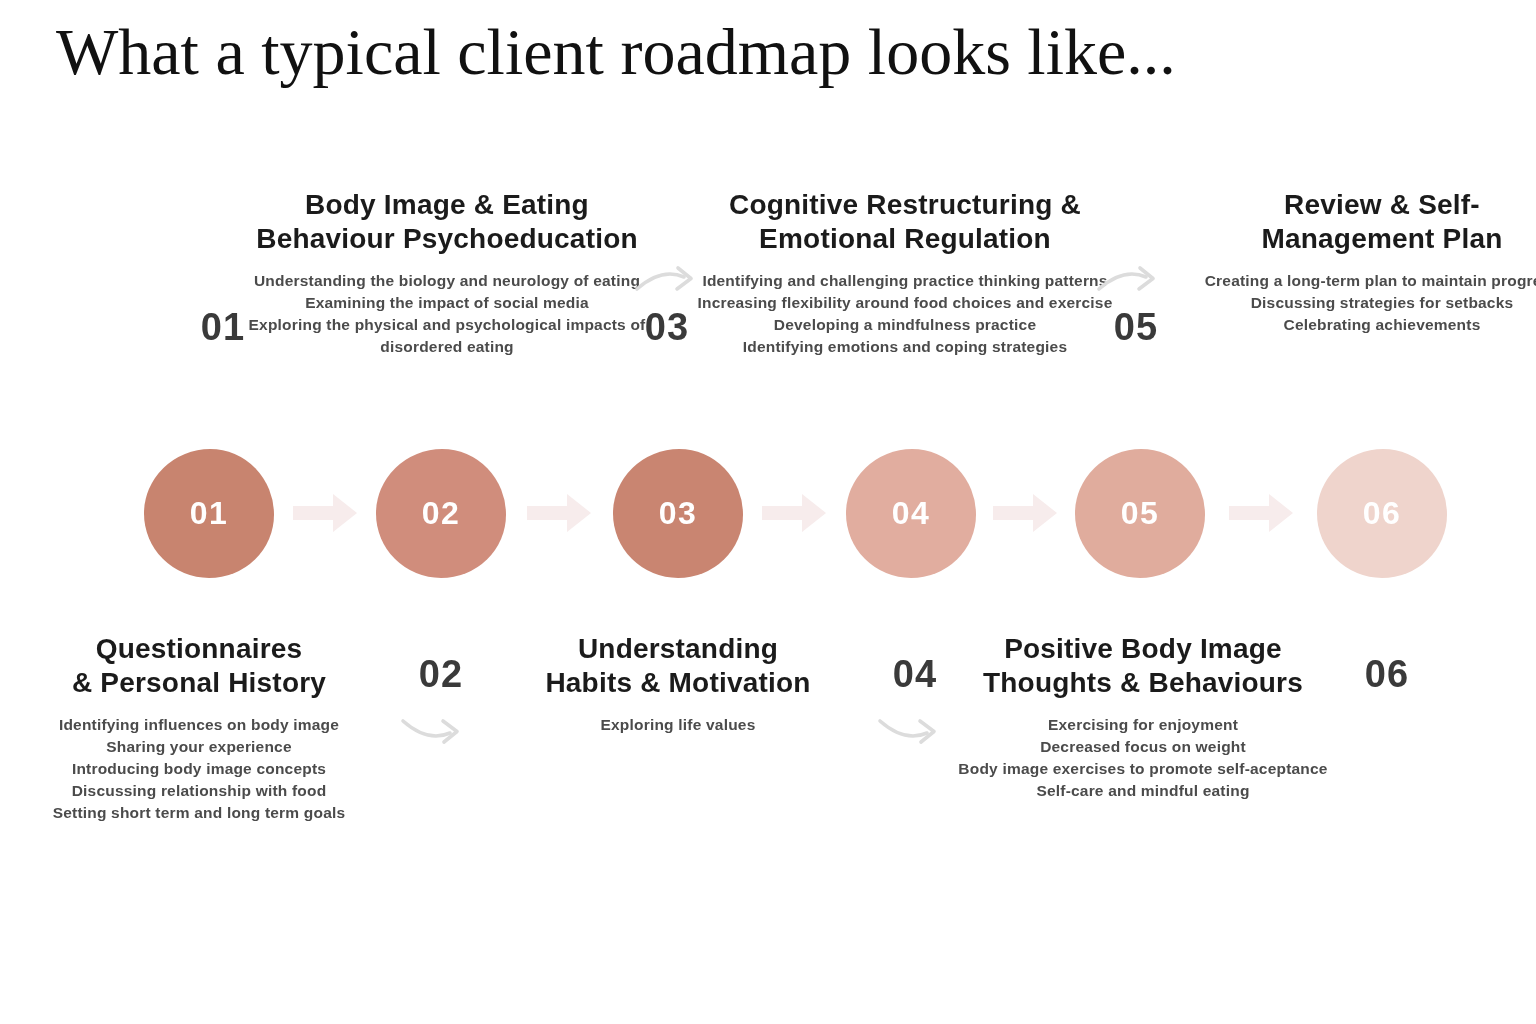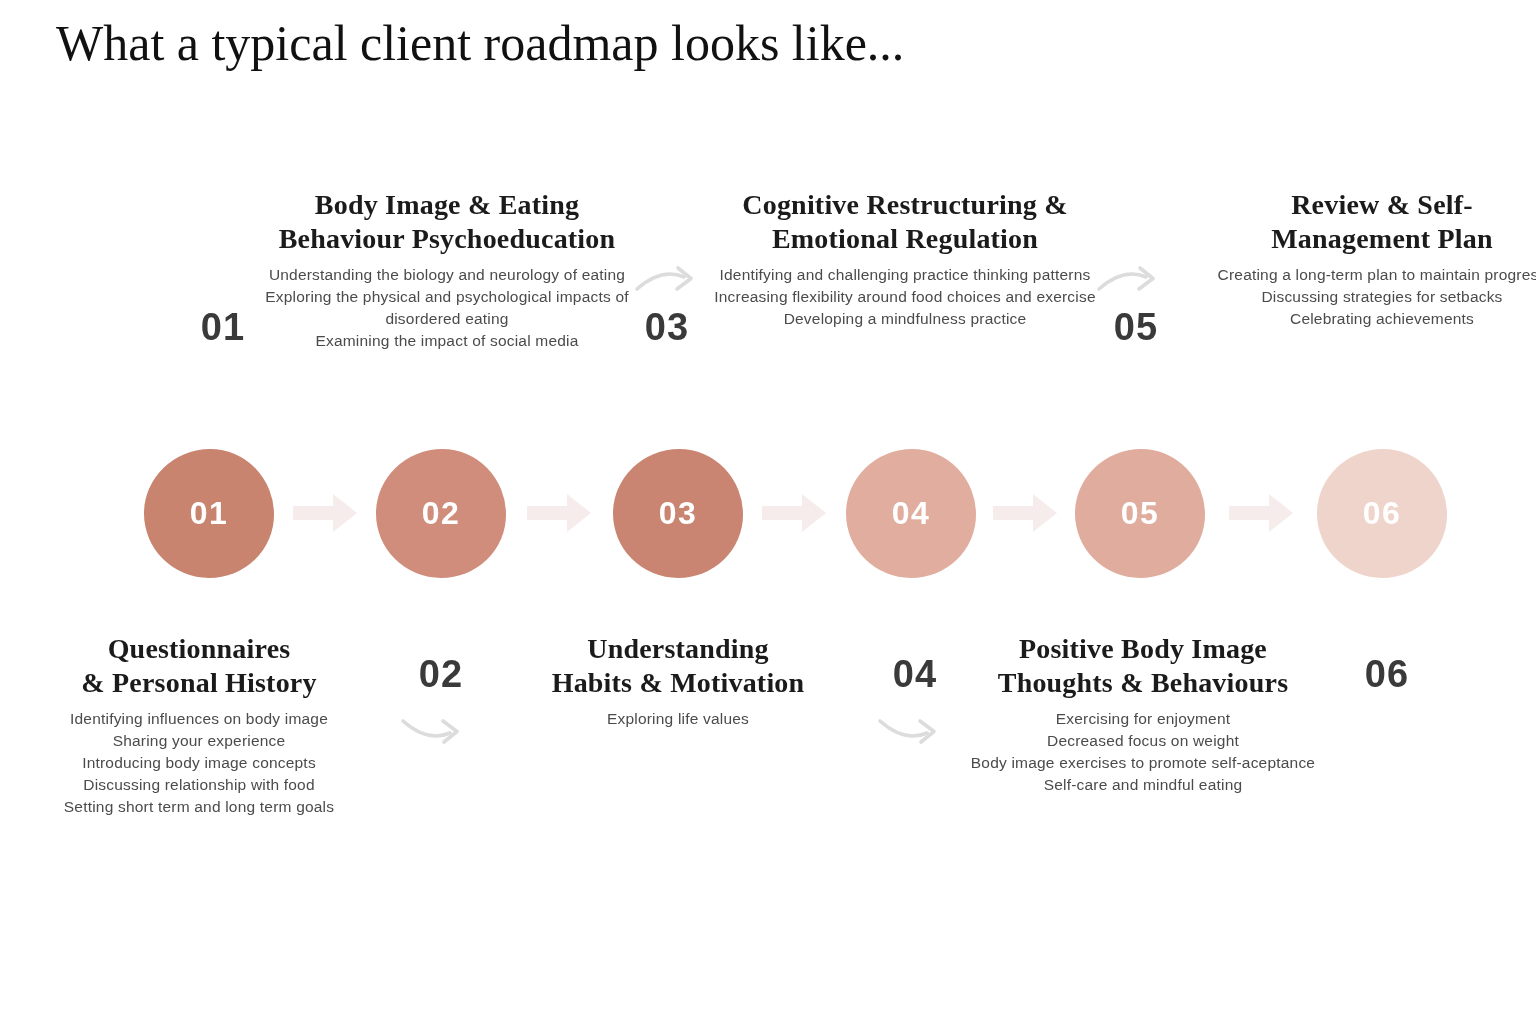"What a typical client roadmap" .page-title { font-size: 50px -> 66px }
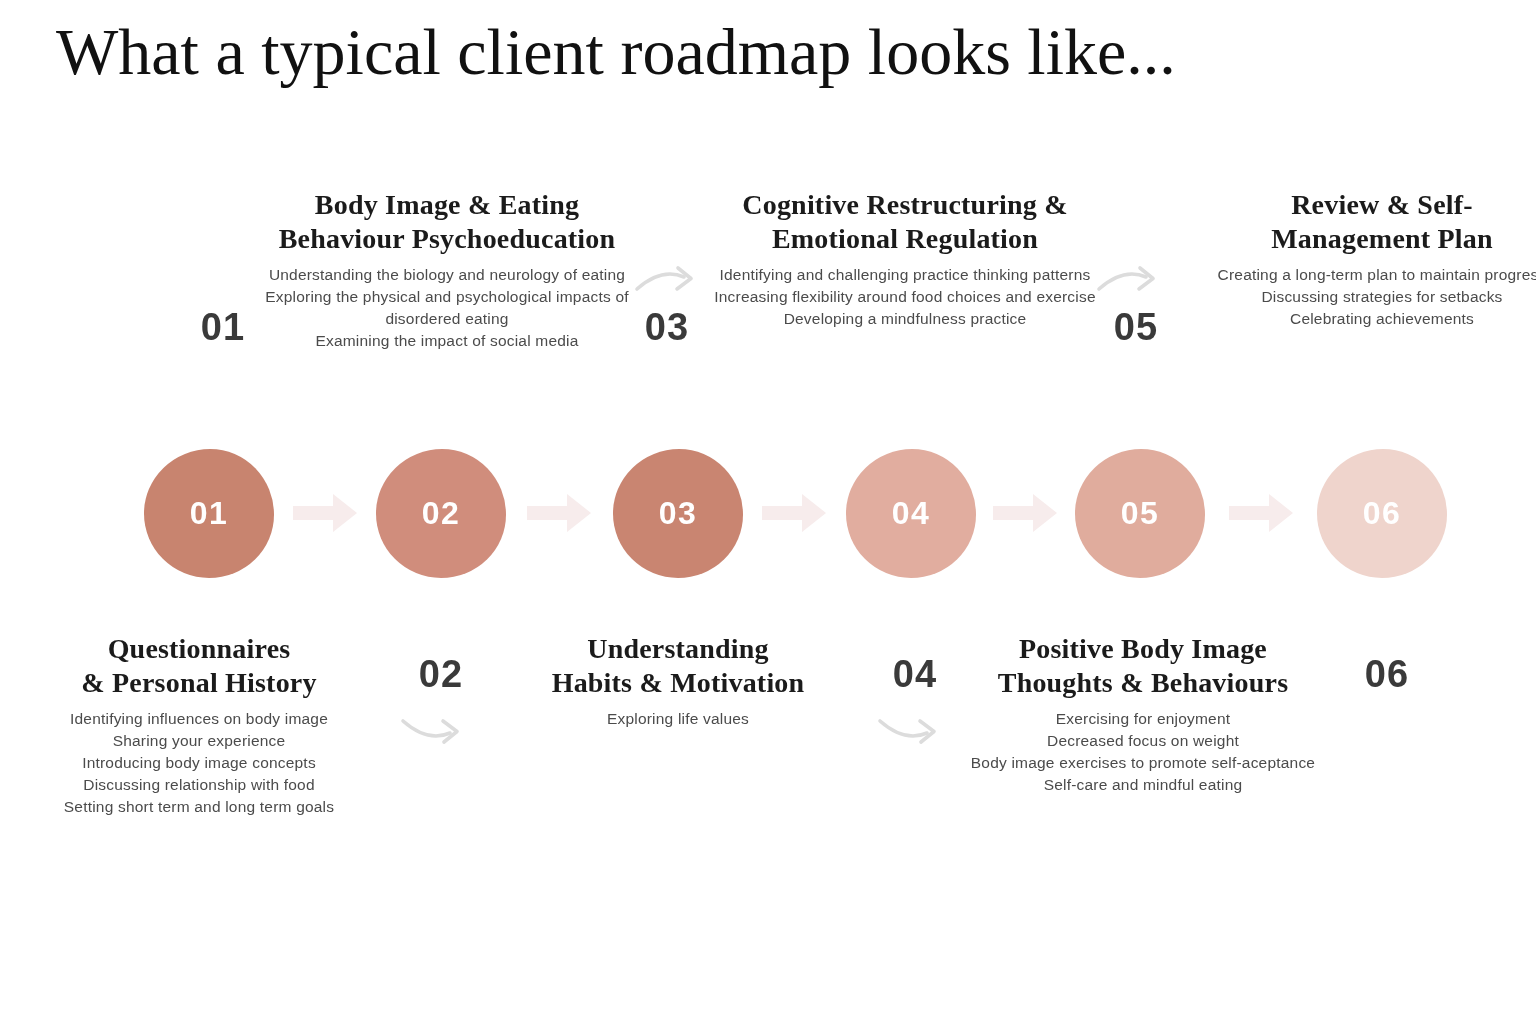"Body Image & Eating" .textblock h2 { font-family: Liberation Serif, serif -> none }
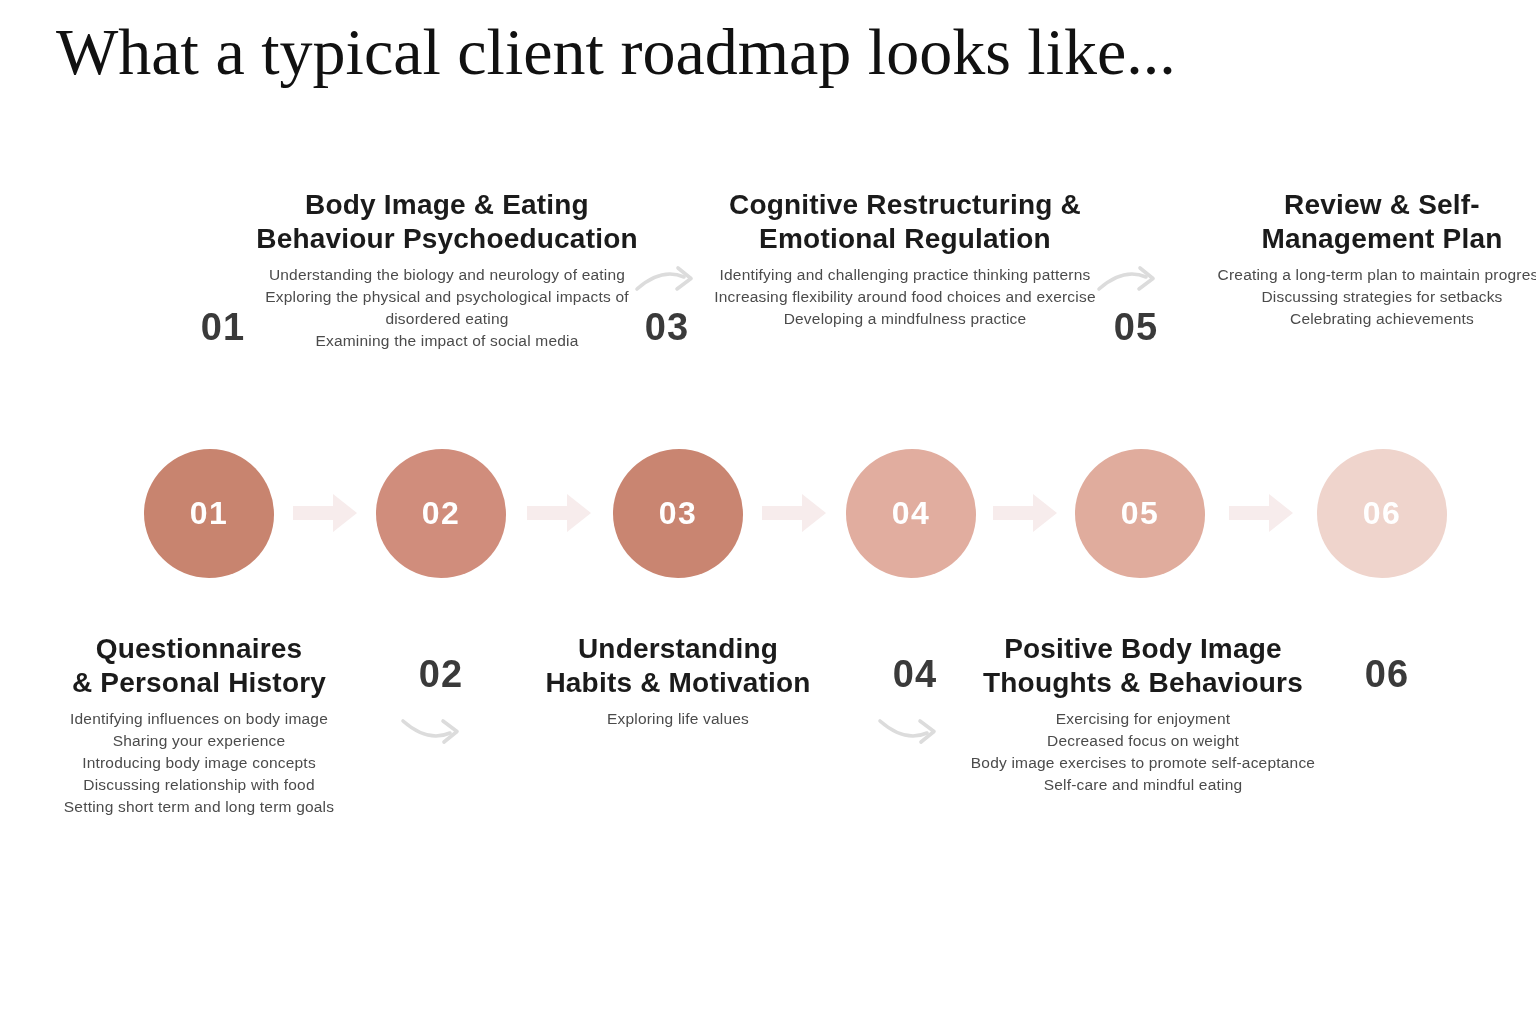"Understanding the biology and neurology" .textblock .items { font-weight: none -> bold; margin-top: 8px -> 14px }
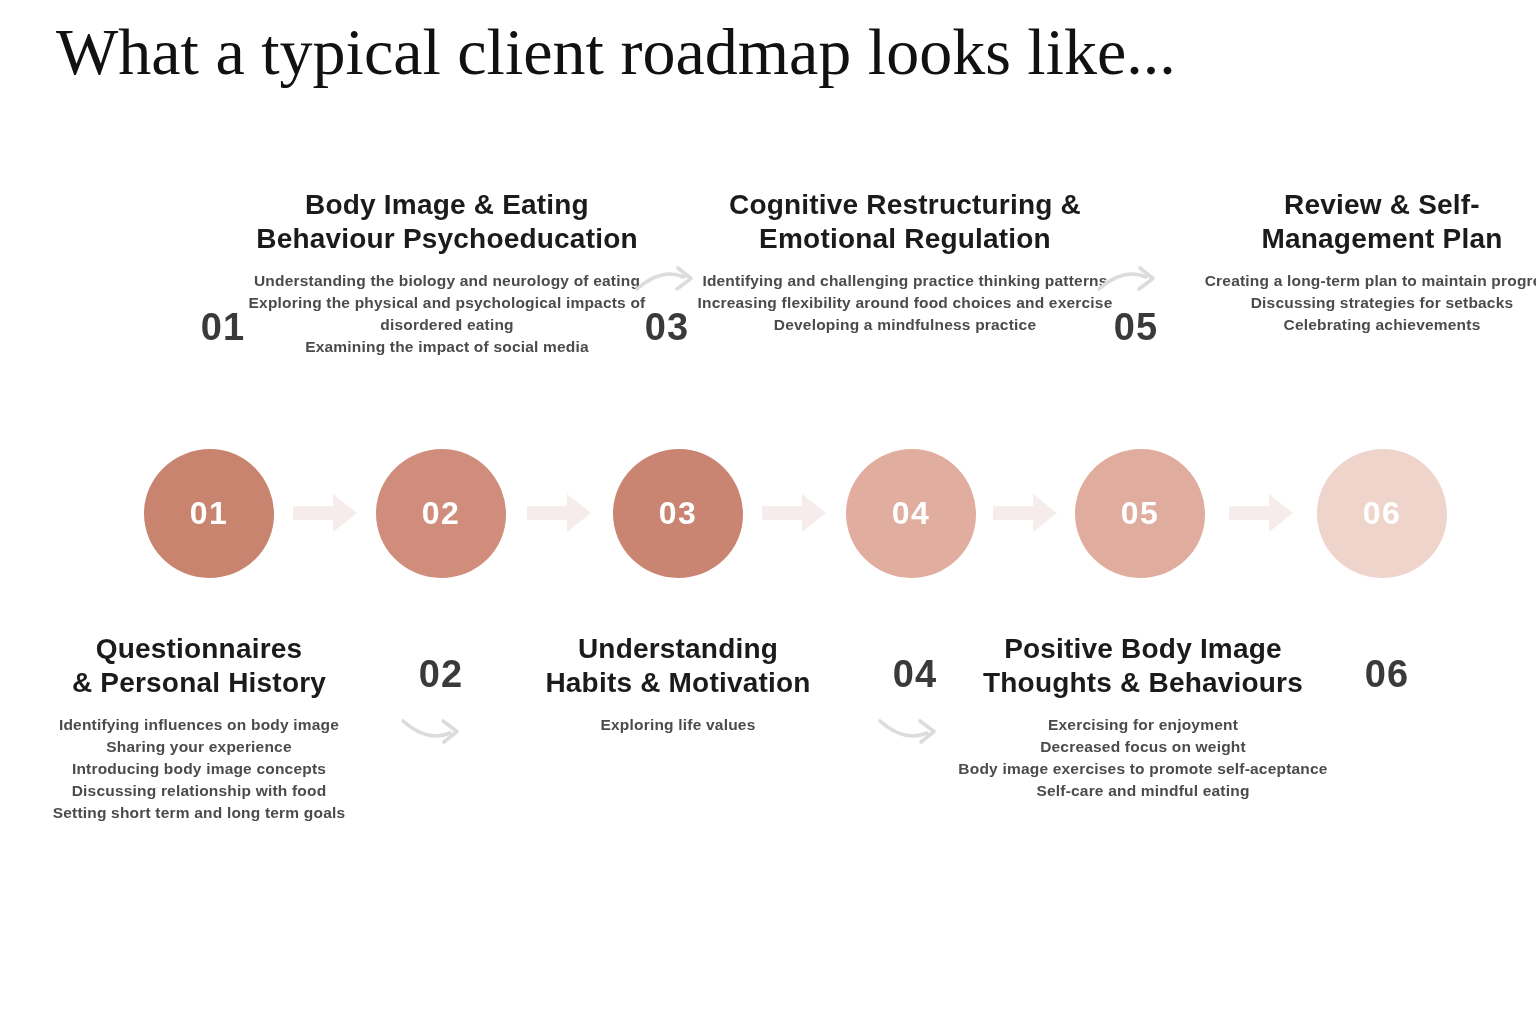"Exploring the physical and psychological" p { order: before "Examining the impact of social" -> after "Examining the impact of social" }
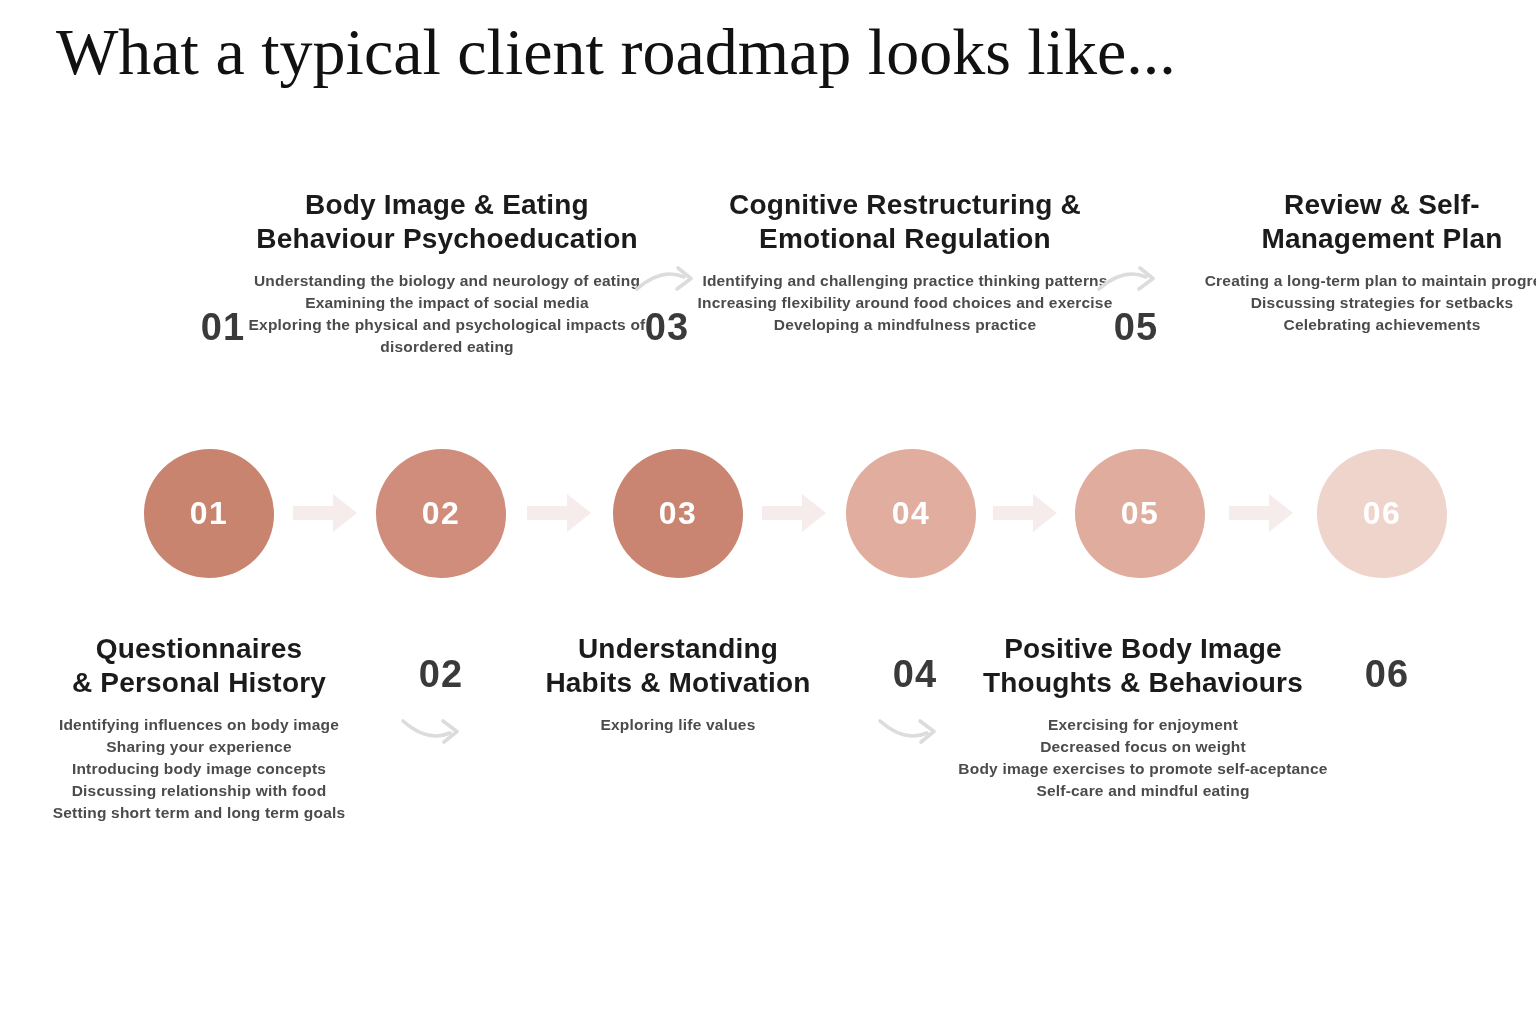"Identifying emotions and coping" p { html: none -> <p>Identifying emotions and coping strategies</p> }
